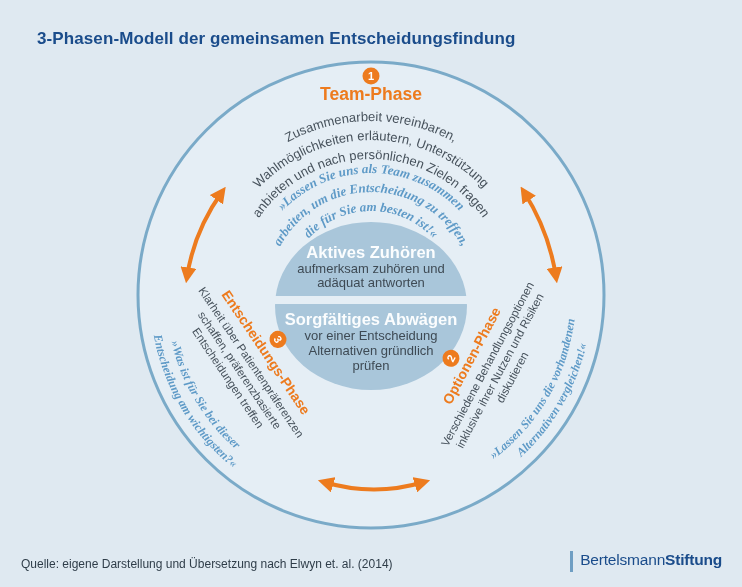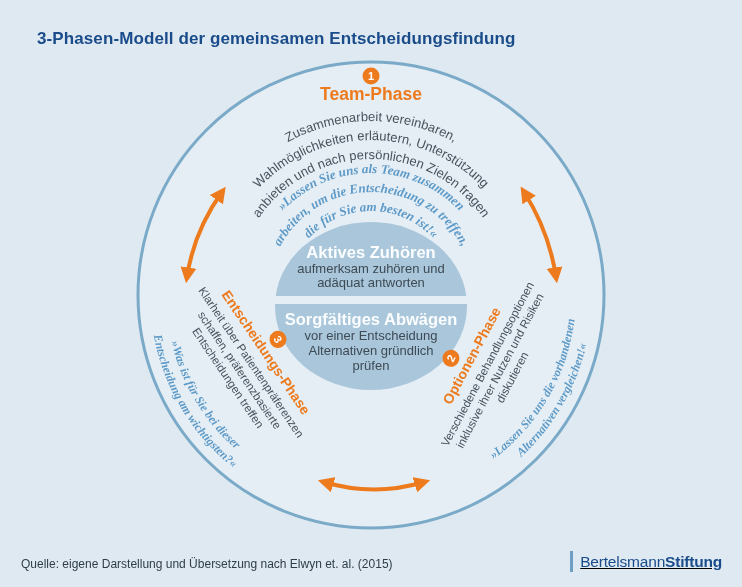"Quelle: eigene Darstellung und" div.footer-source { text: 2015 -> 2014 }
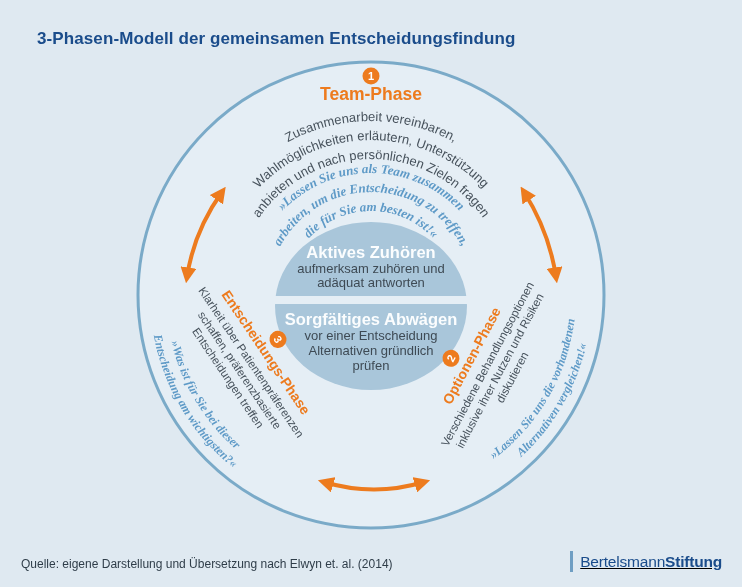"BertelsmannStiftung" .logo { align-items: center -> flex-start; text-decoration: underline -> none }
